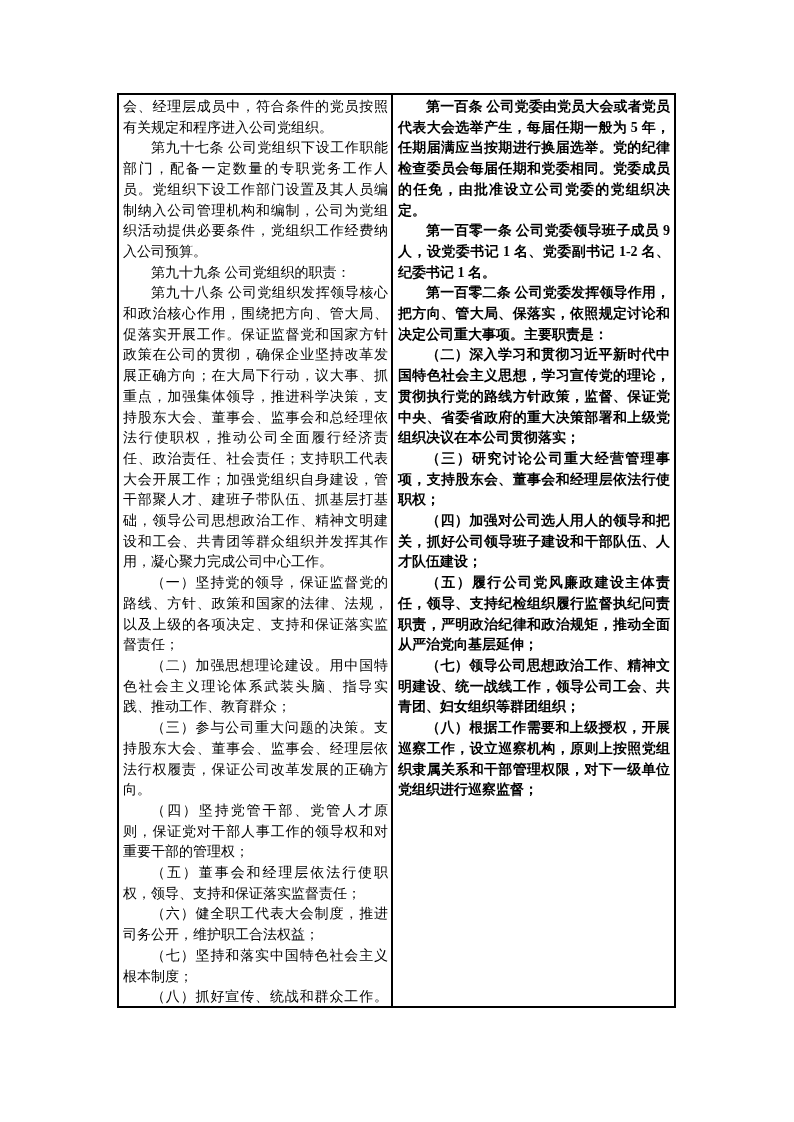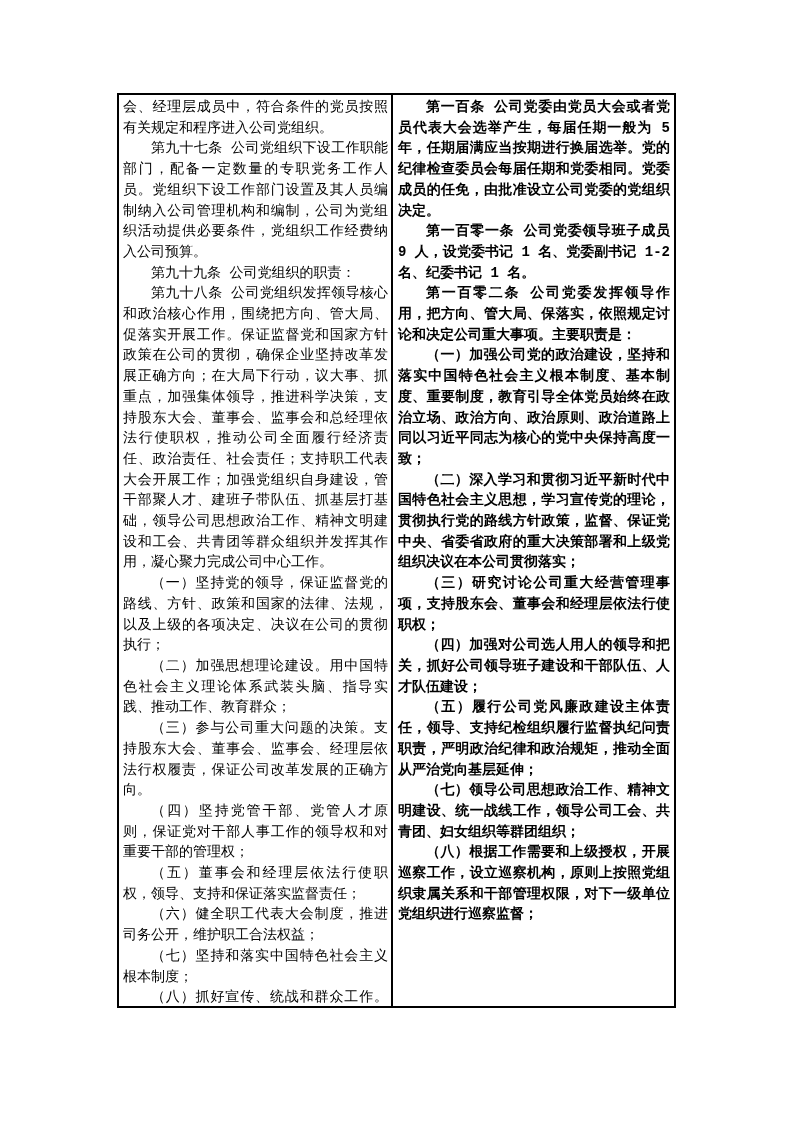"会、经理层成员中，符合条件的党员按照有关规定和程序进入公司党组织。" .page { font-family: Liberation Mono, monospace -> Liberation Serif, serif }
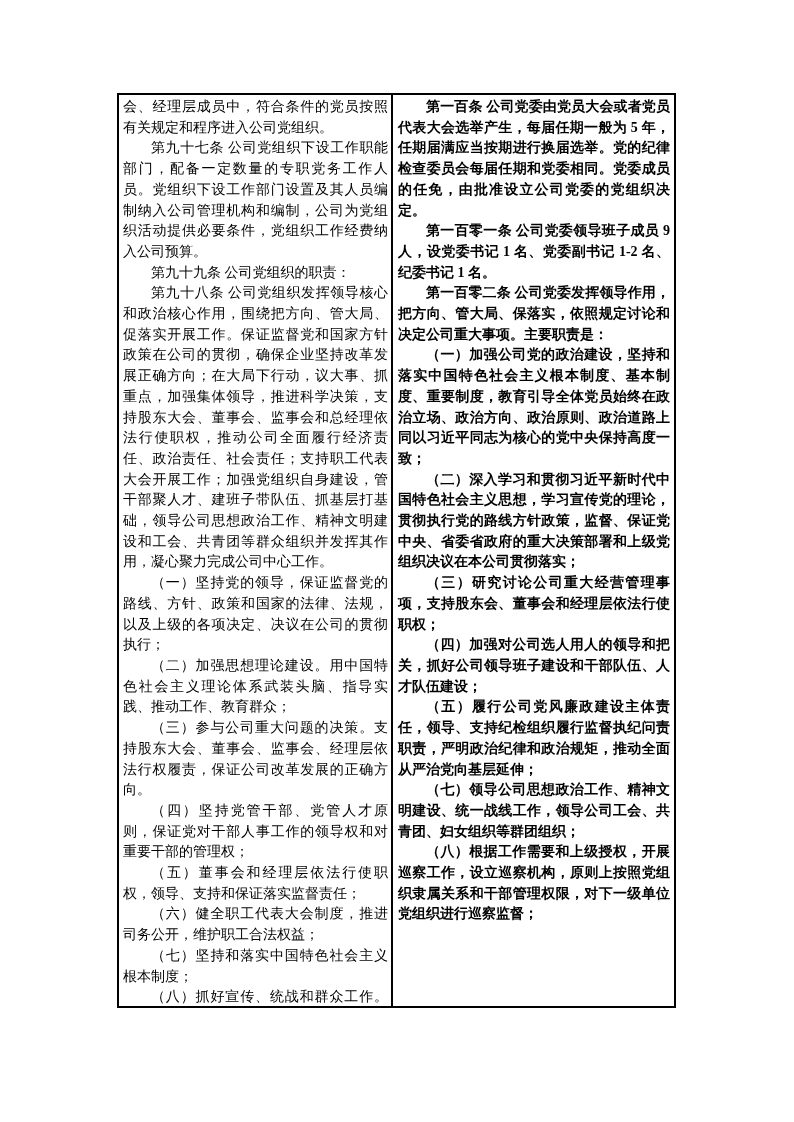"（一）加强公司党的政治建设，坚持和落实中国特色社会主义根本制度、基本制度、重要制" p.para { html: <p>（一）加强公司党的政治建设，坚持和落实中国特色社会主义根本制度、基本制度、重要制度，教育引导全体党员始终在政治立场、政治方向、政治原则、政治道路上同以习近平同志为核心的党中央保持高度一致；</p> -> none }
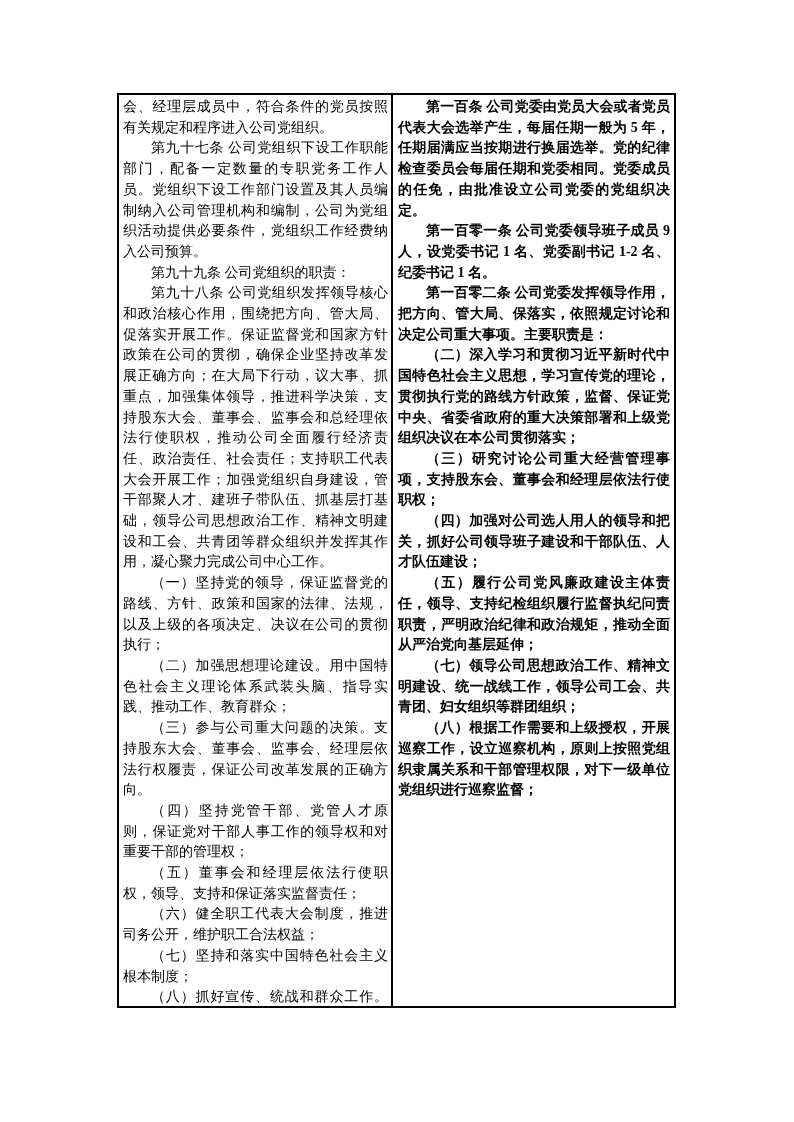"（一）坚持党的领导，保证监督党的路线、方针、政策和国家的法律、法规，以及上级的各" p.para { text: 决议在公司的贯彻执行 -> 支持和保证落实监督责任 }
